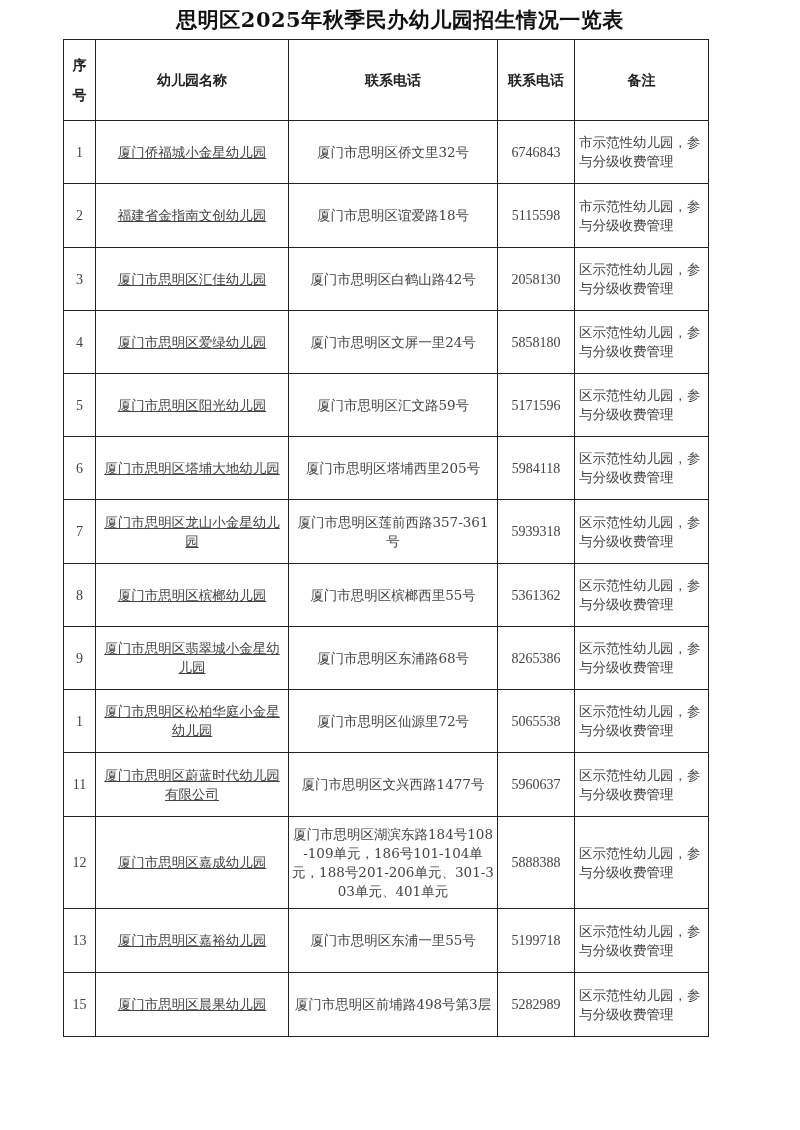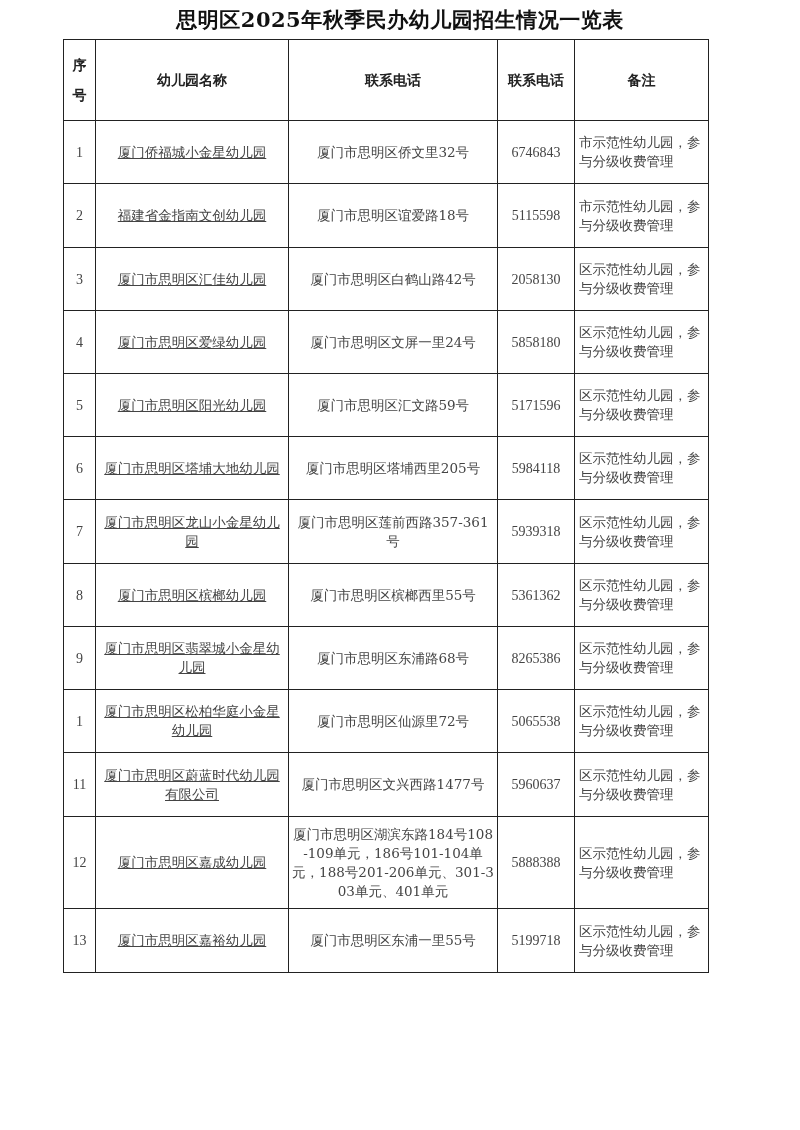"15" tr { html: none -> <tr> <td>15</td> <td>厦门市思明区晨果幼儿园</td> <td>厦门市思明区前埔路498号第3层</td> <td>5282989</td> <td>区示范性幼儿园，参与分级收费管理</td> </tr> }
